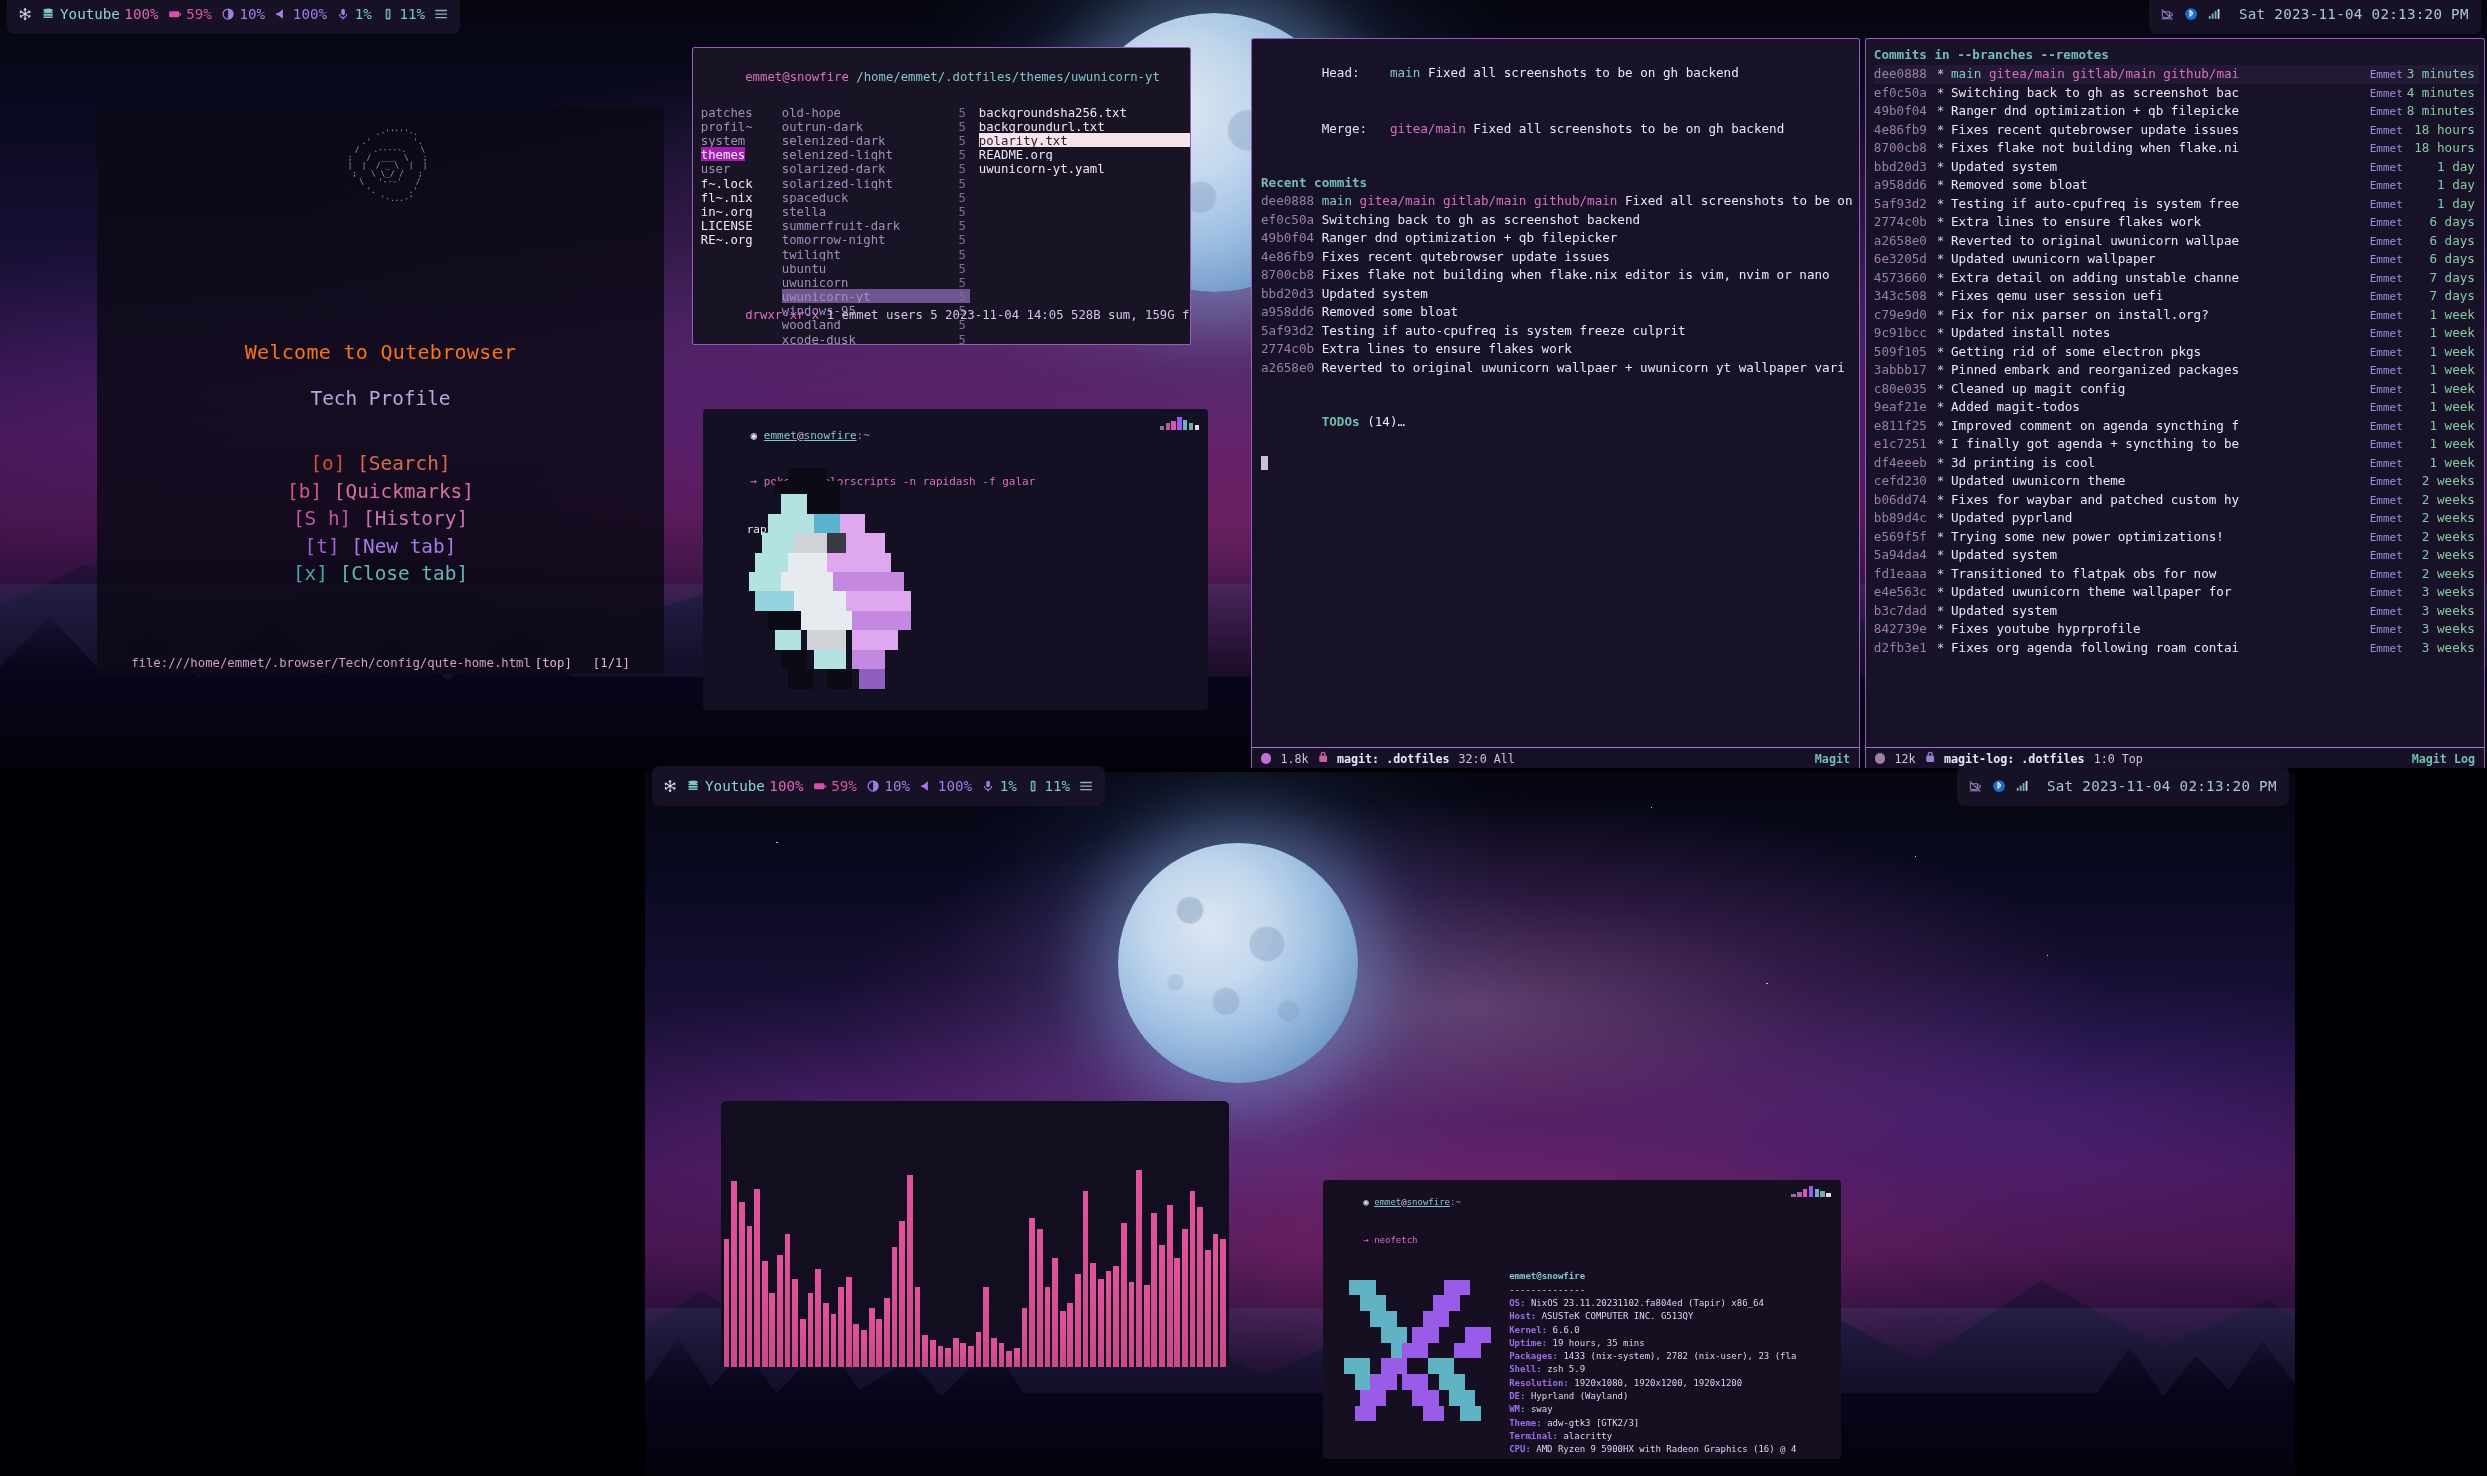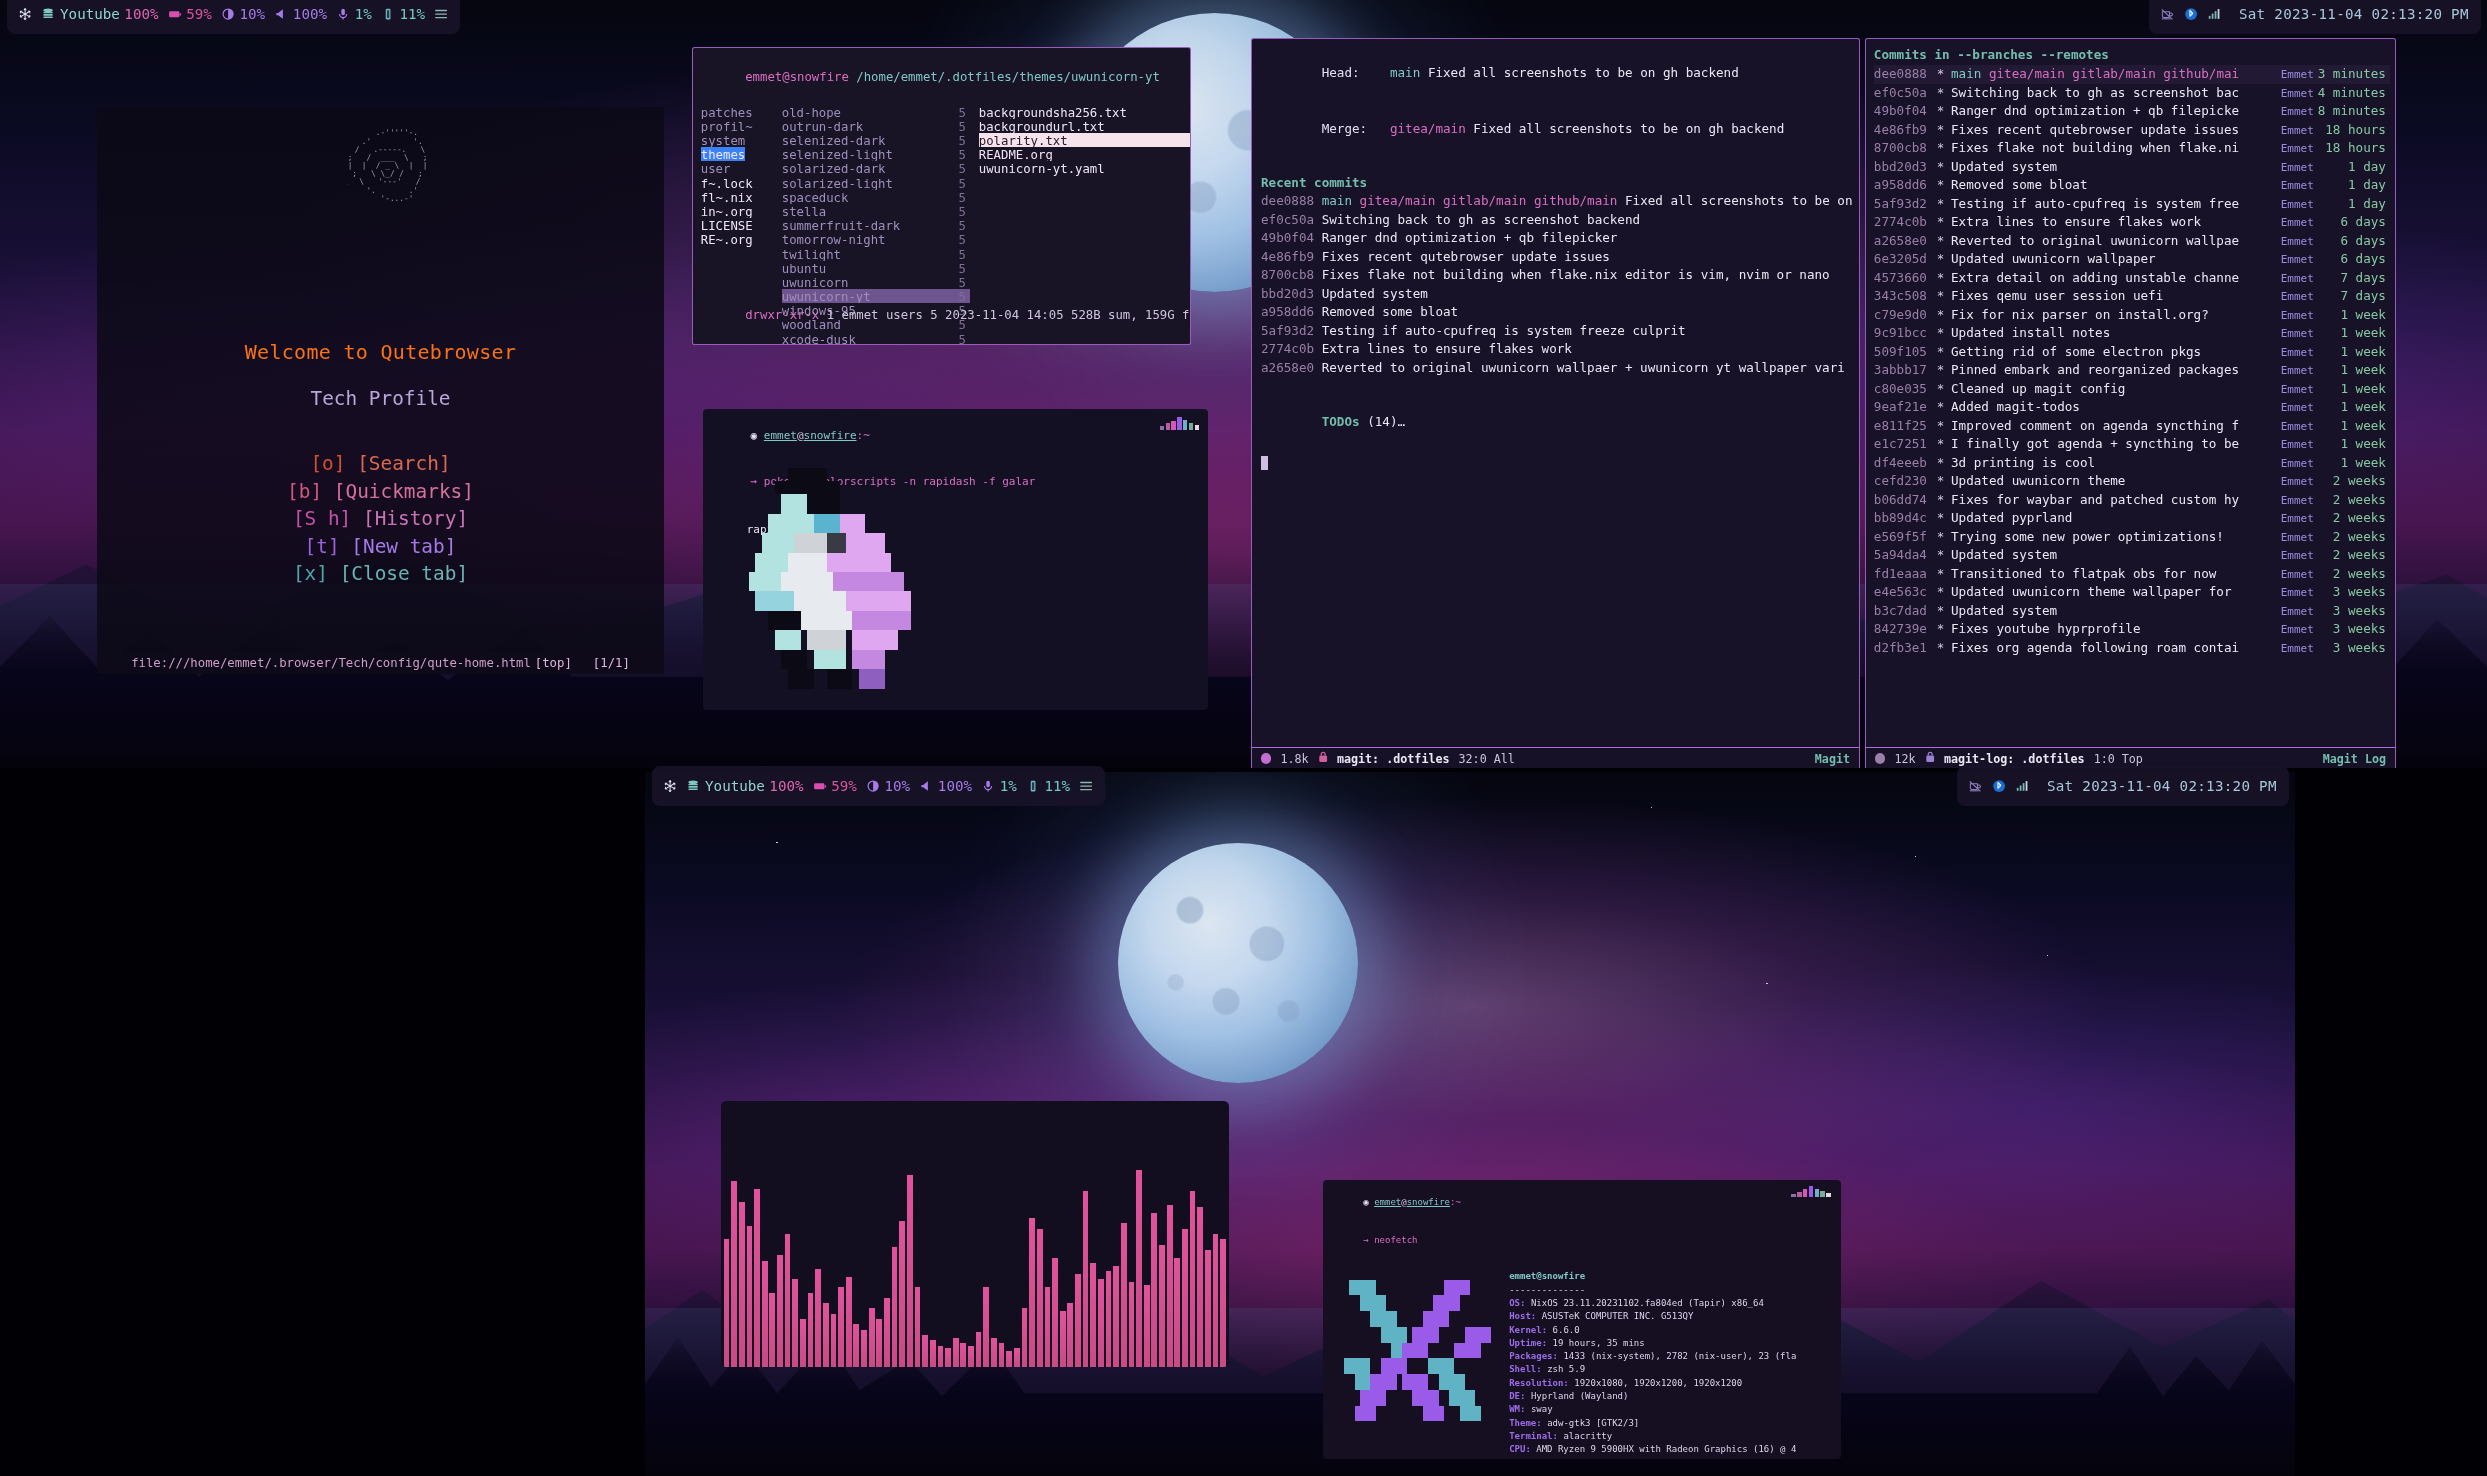"Commits in --branches --remotes" div.win { width: 531px -> 620px }
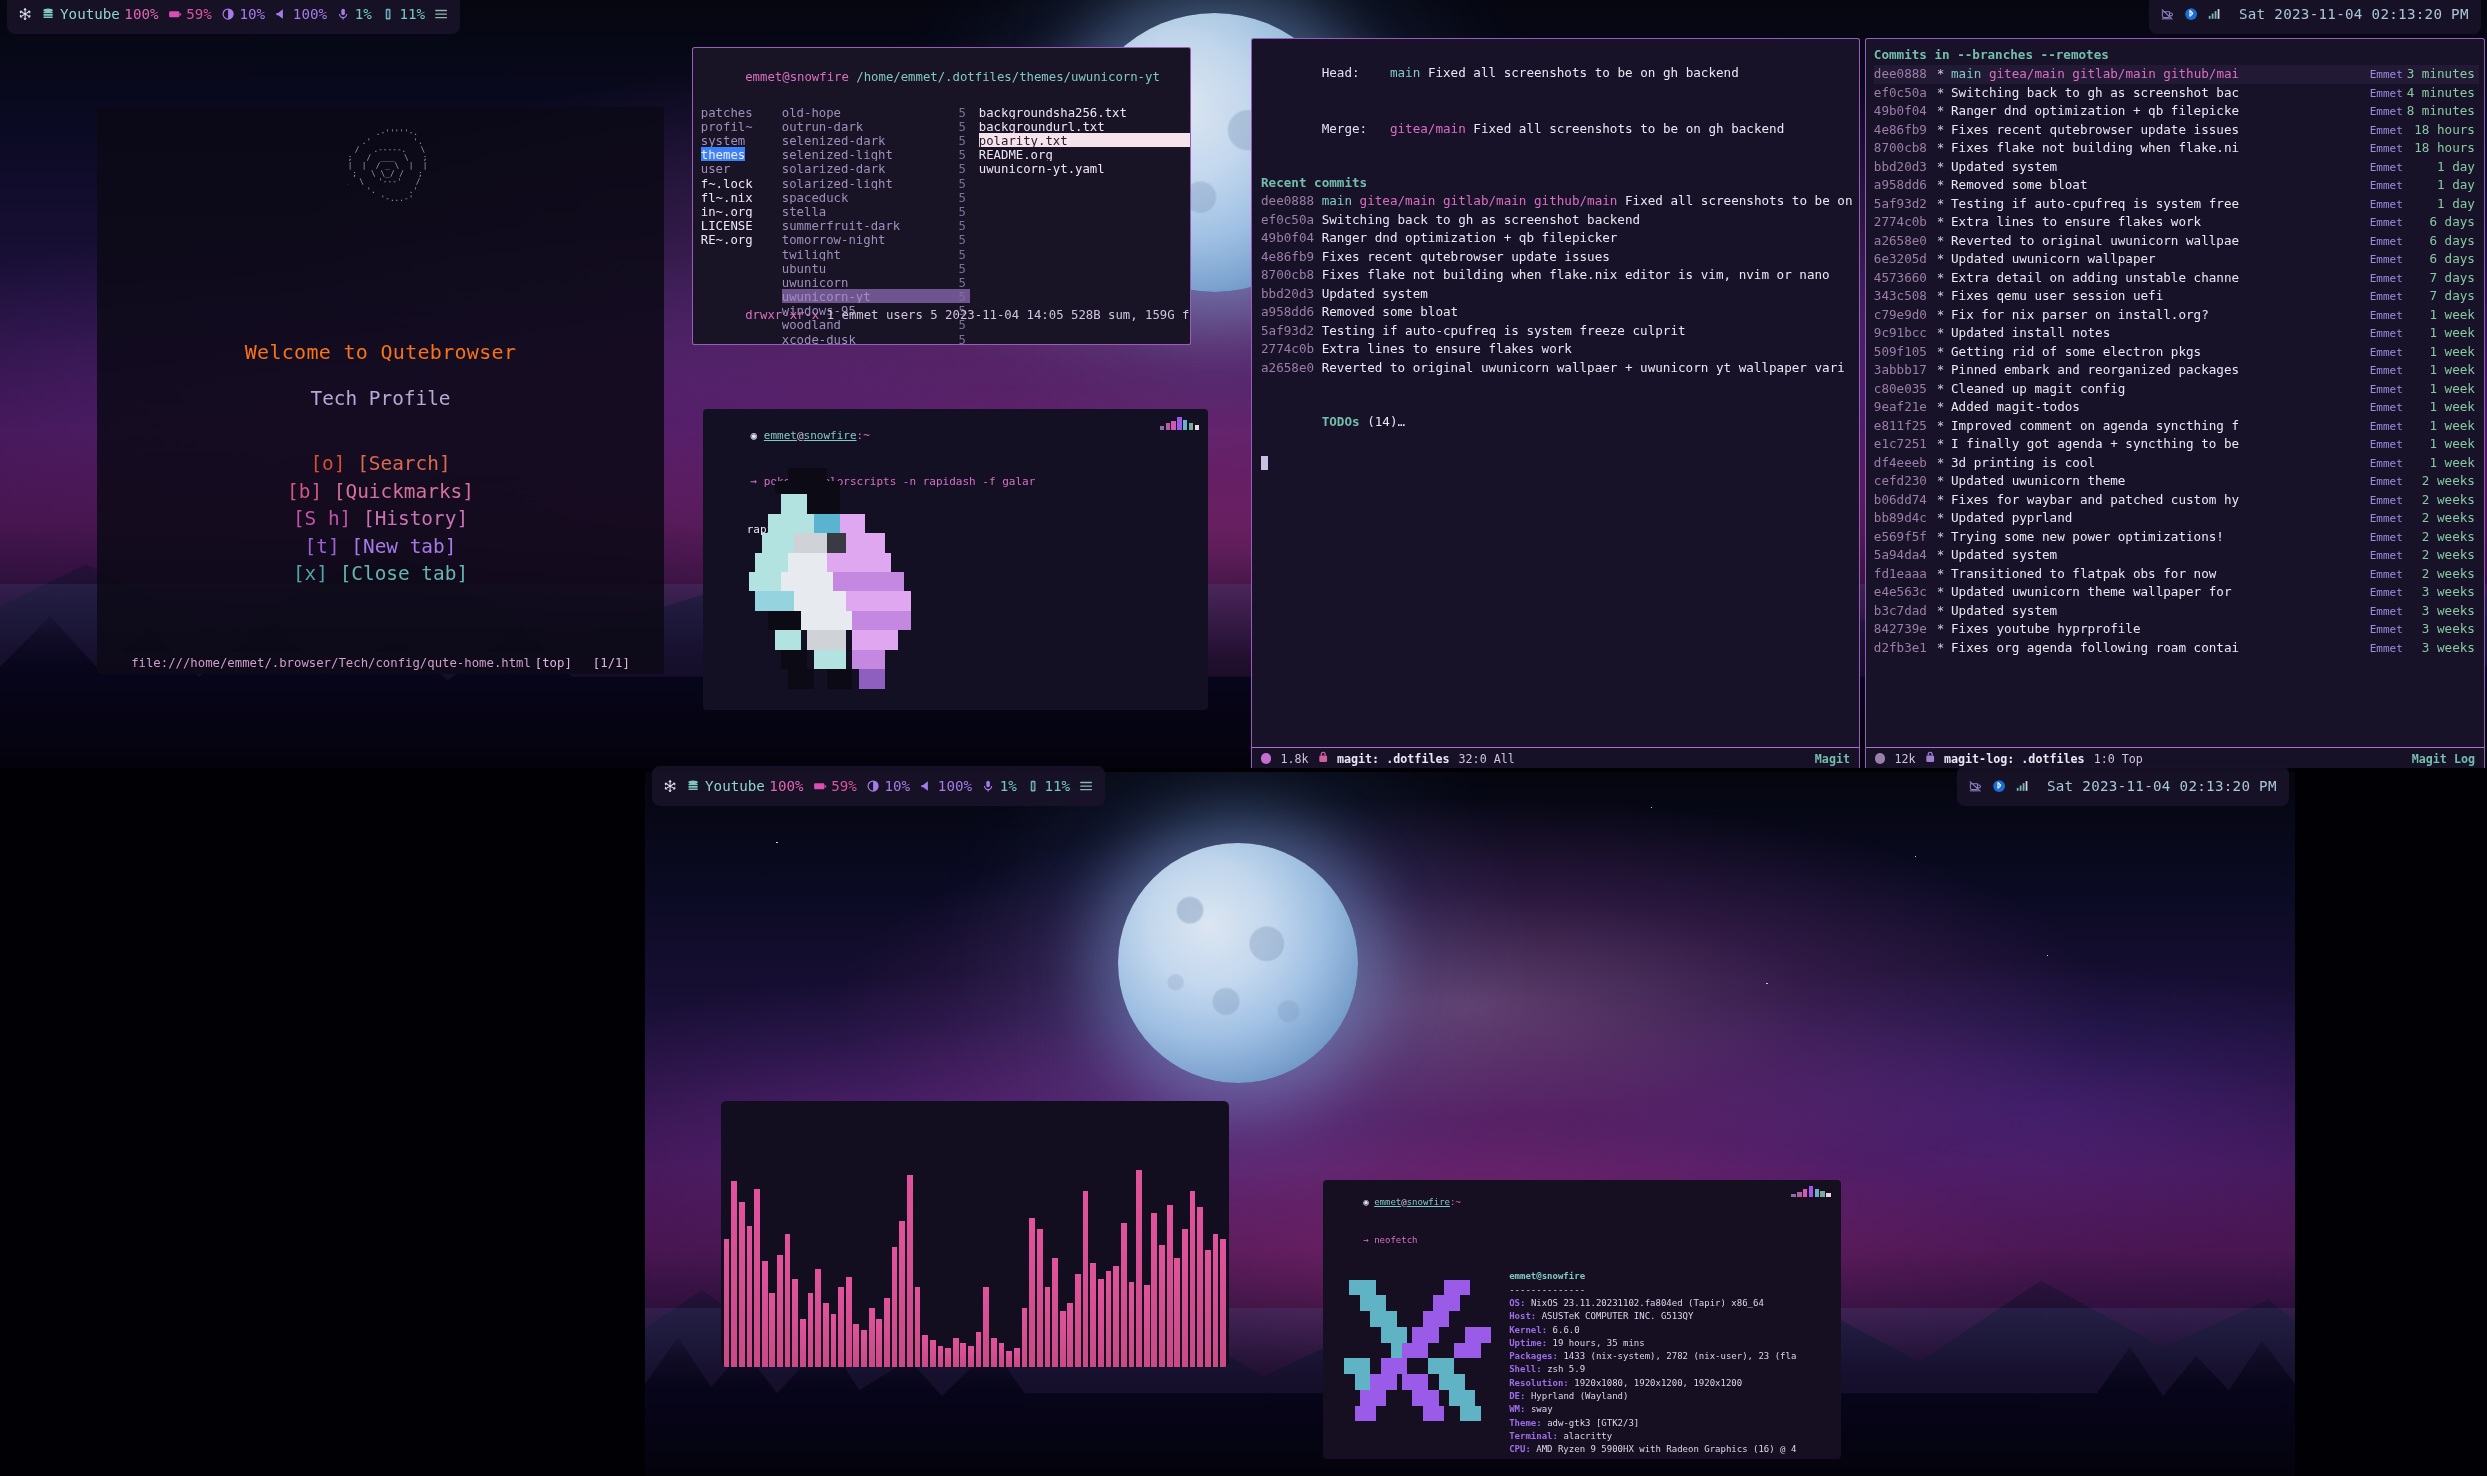"themes" .rg-sel-dir { background: #3b82f6 -> #a21caf }
